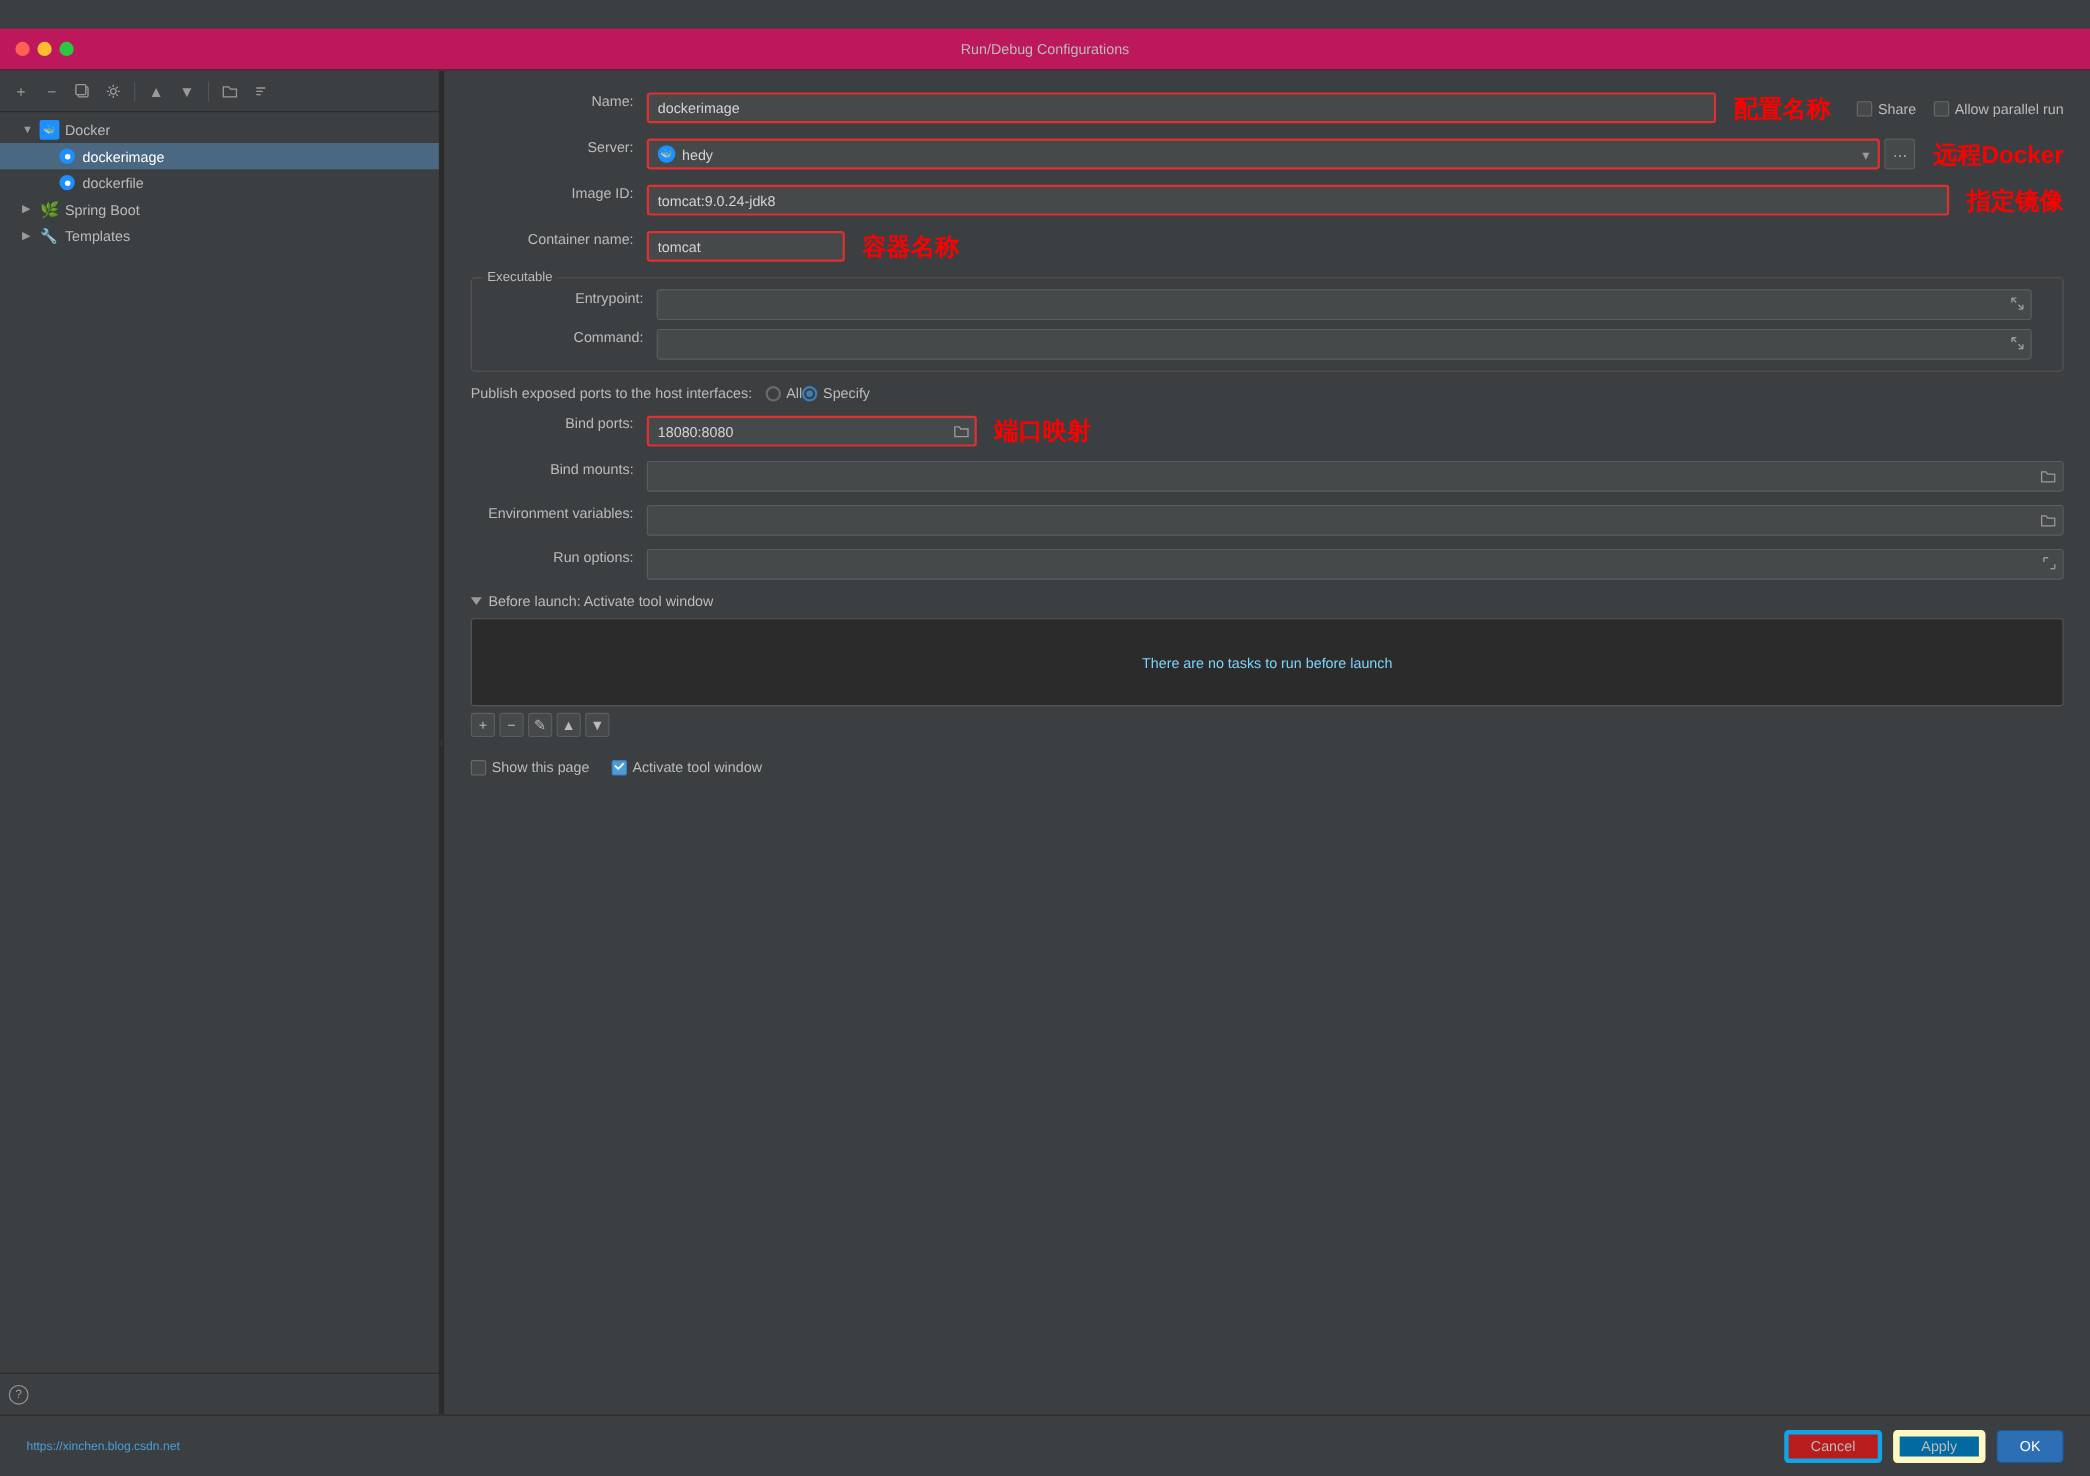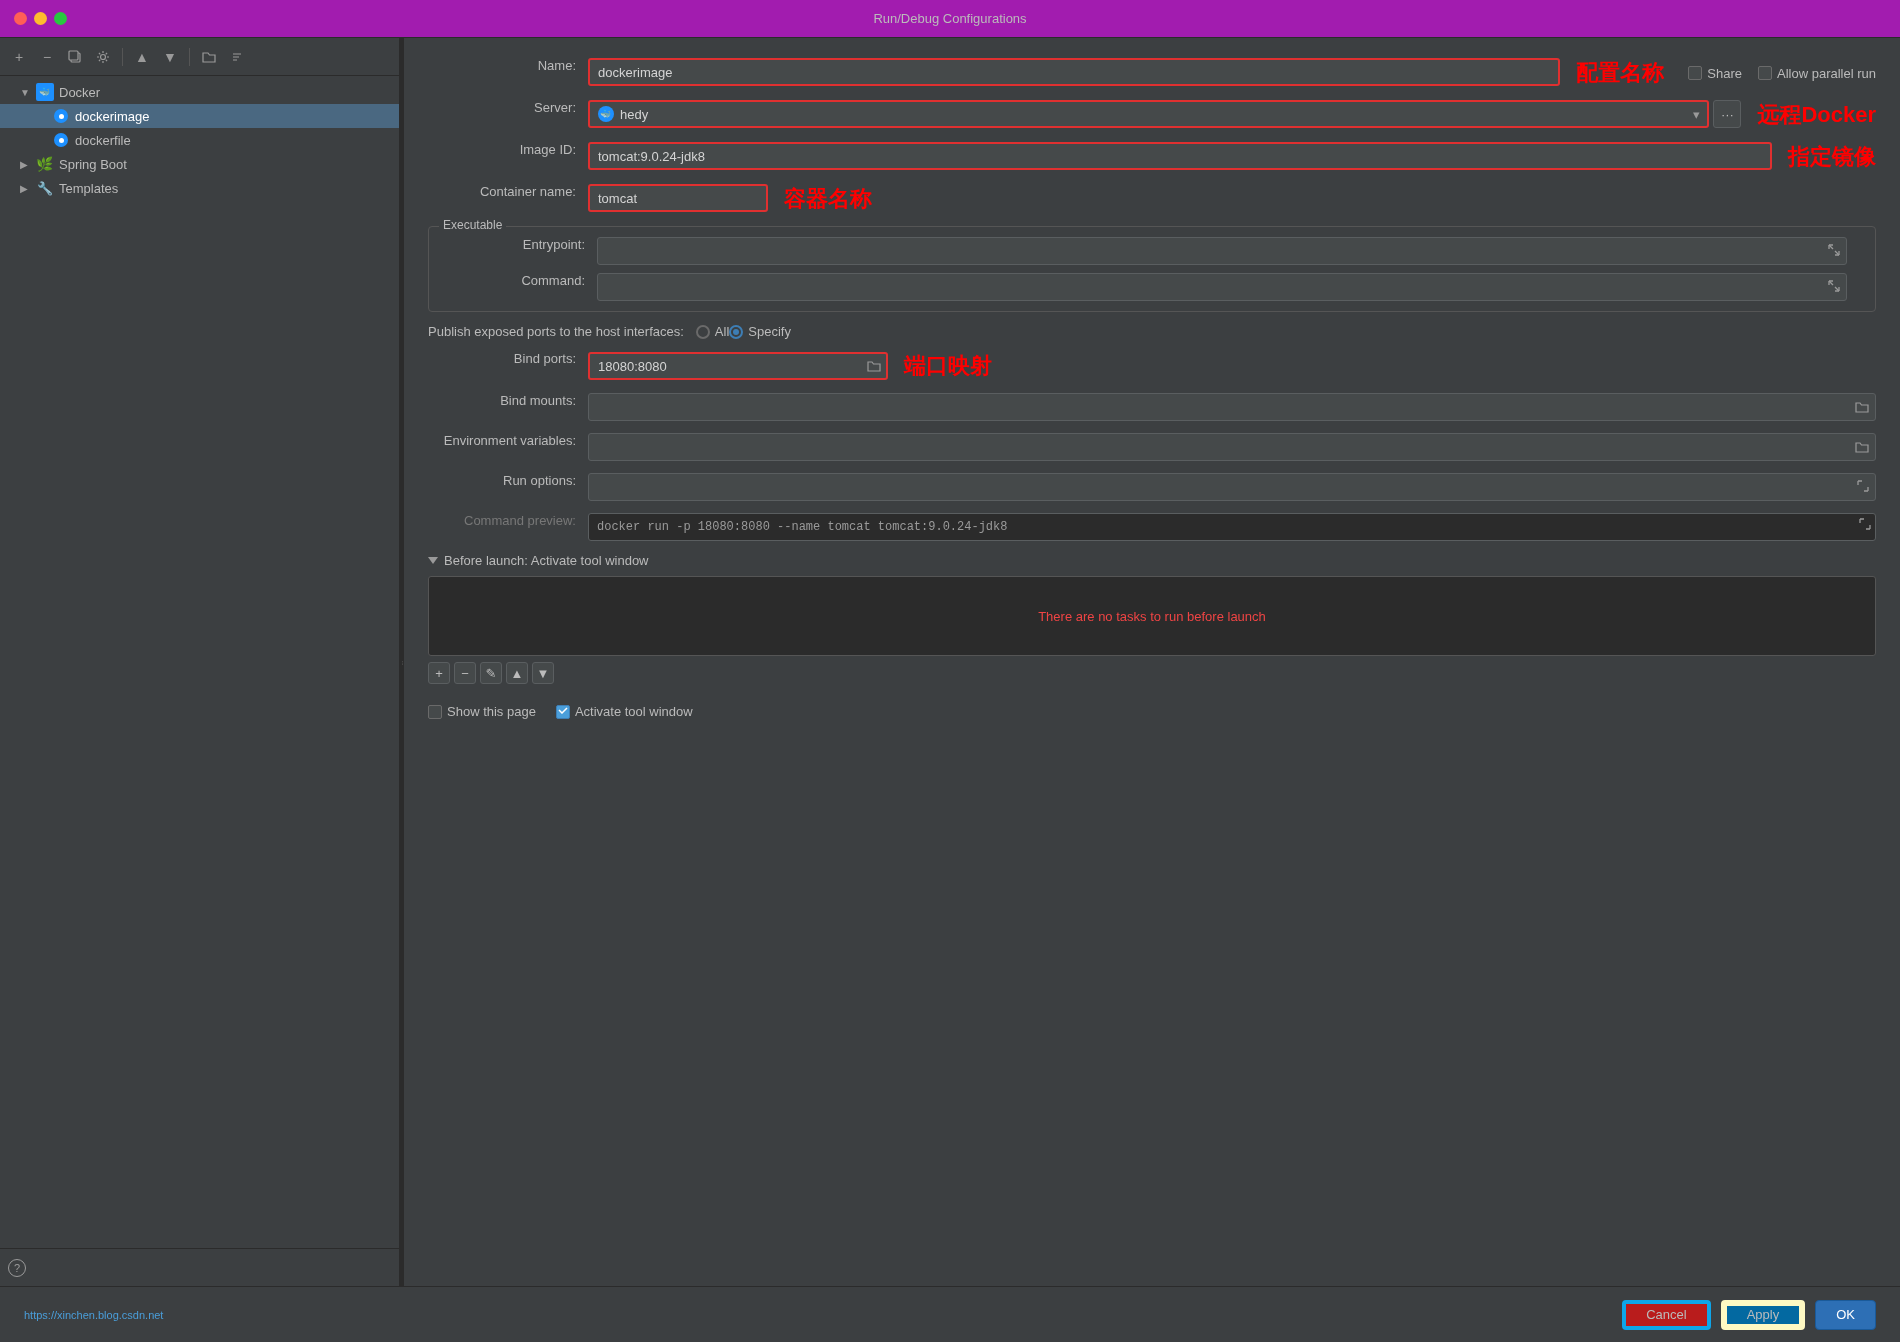"Run/Debug Configurations" .title-bar { background: #a21caf -> #be185d; margin-top: none -> 26px }
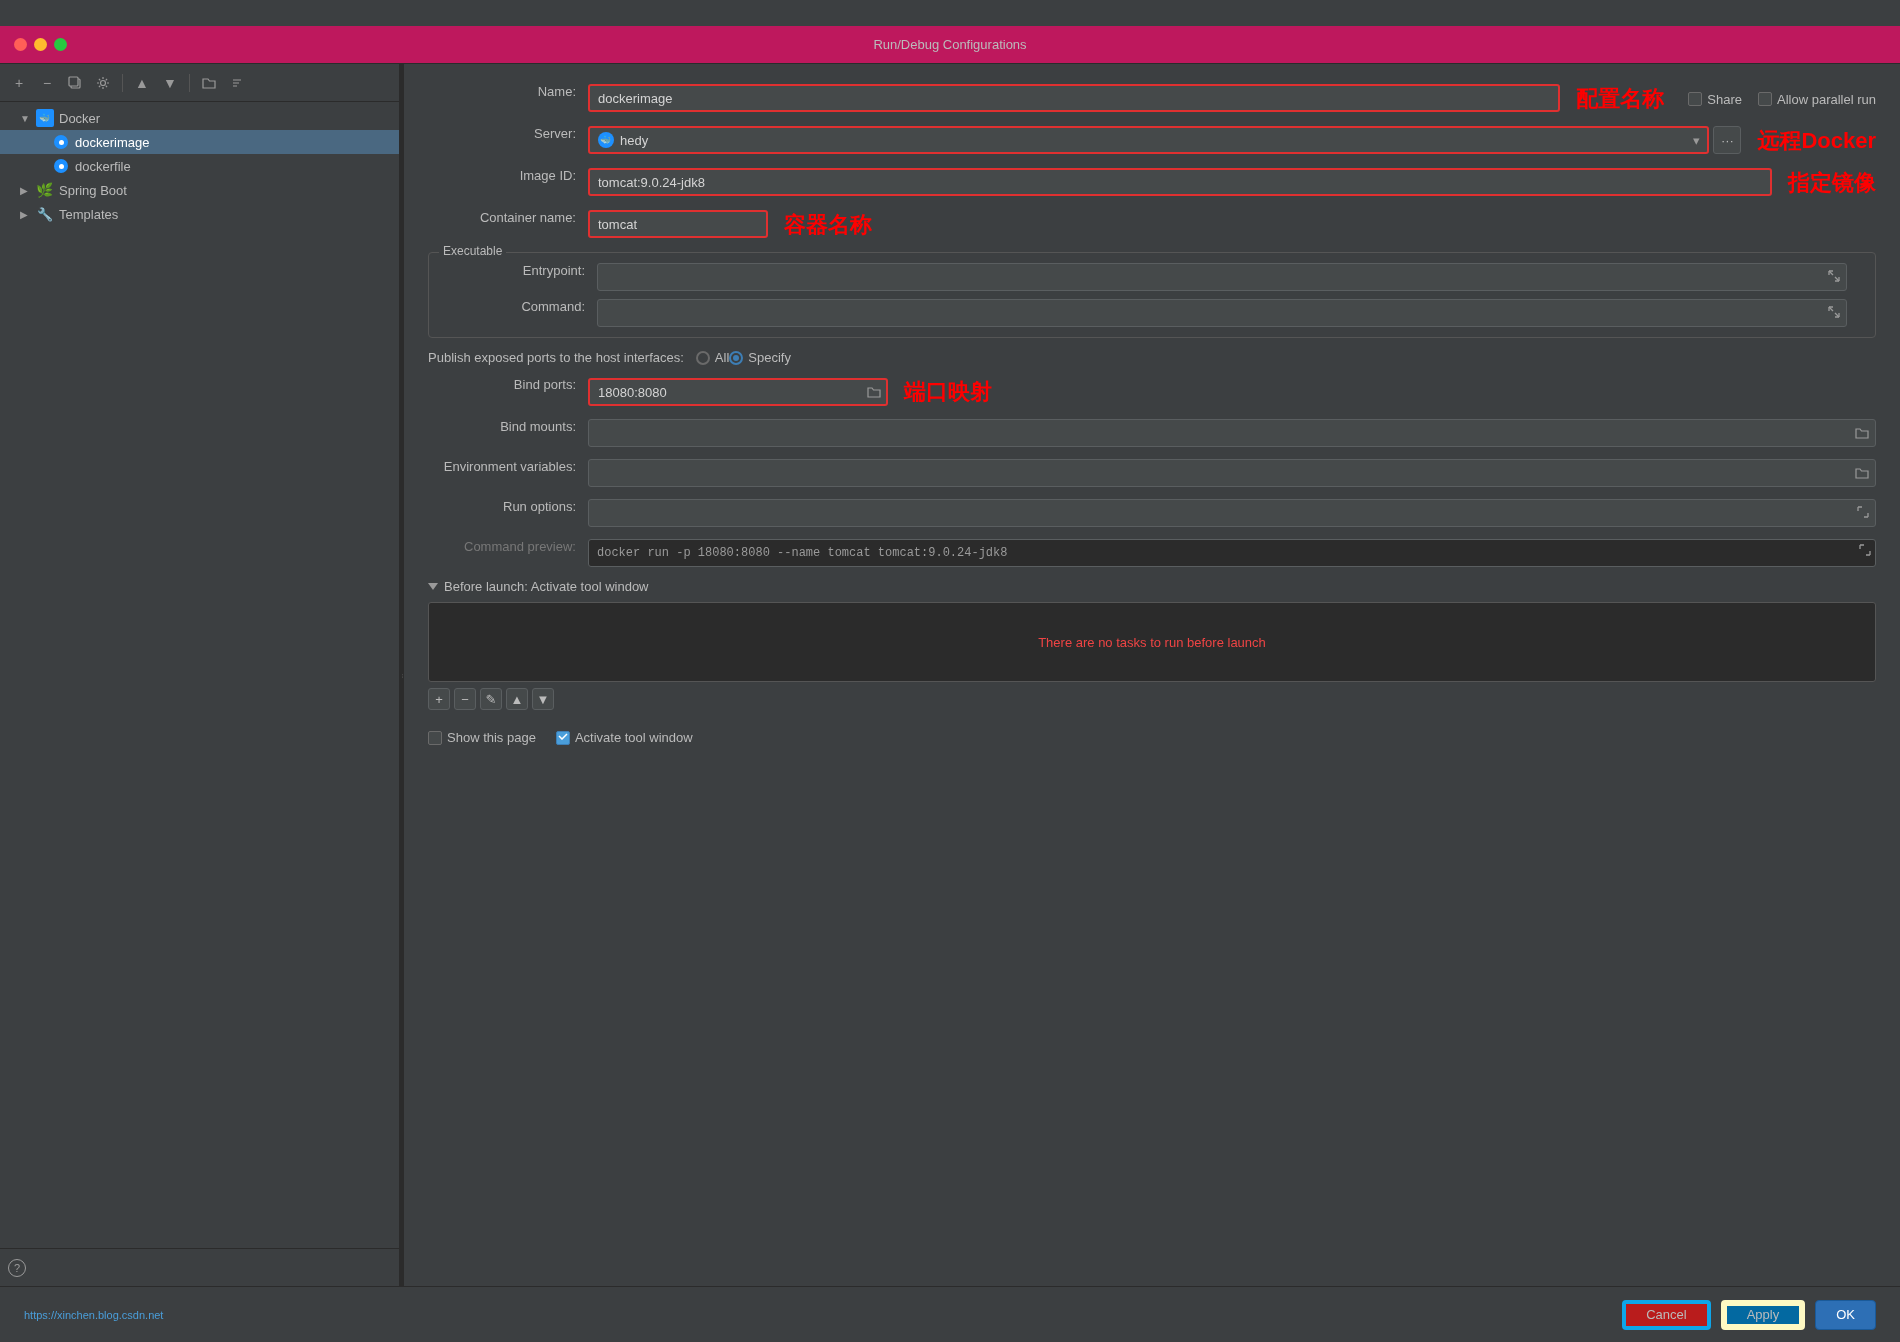"Command preview:" div.form-row { html: <div> <span>Command preview:</span> <div> <span>docker run -p 18080:8080 --name tomcat tomcat:9.0.24-jdk8</span> <div> <svg> <path></path> </svg> </div> </div> </div> -> none }
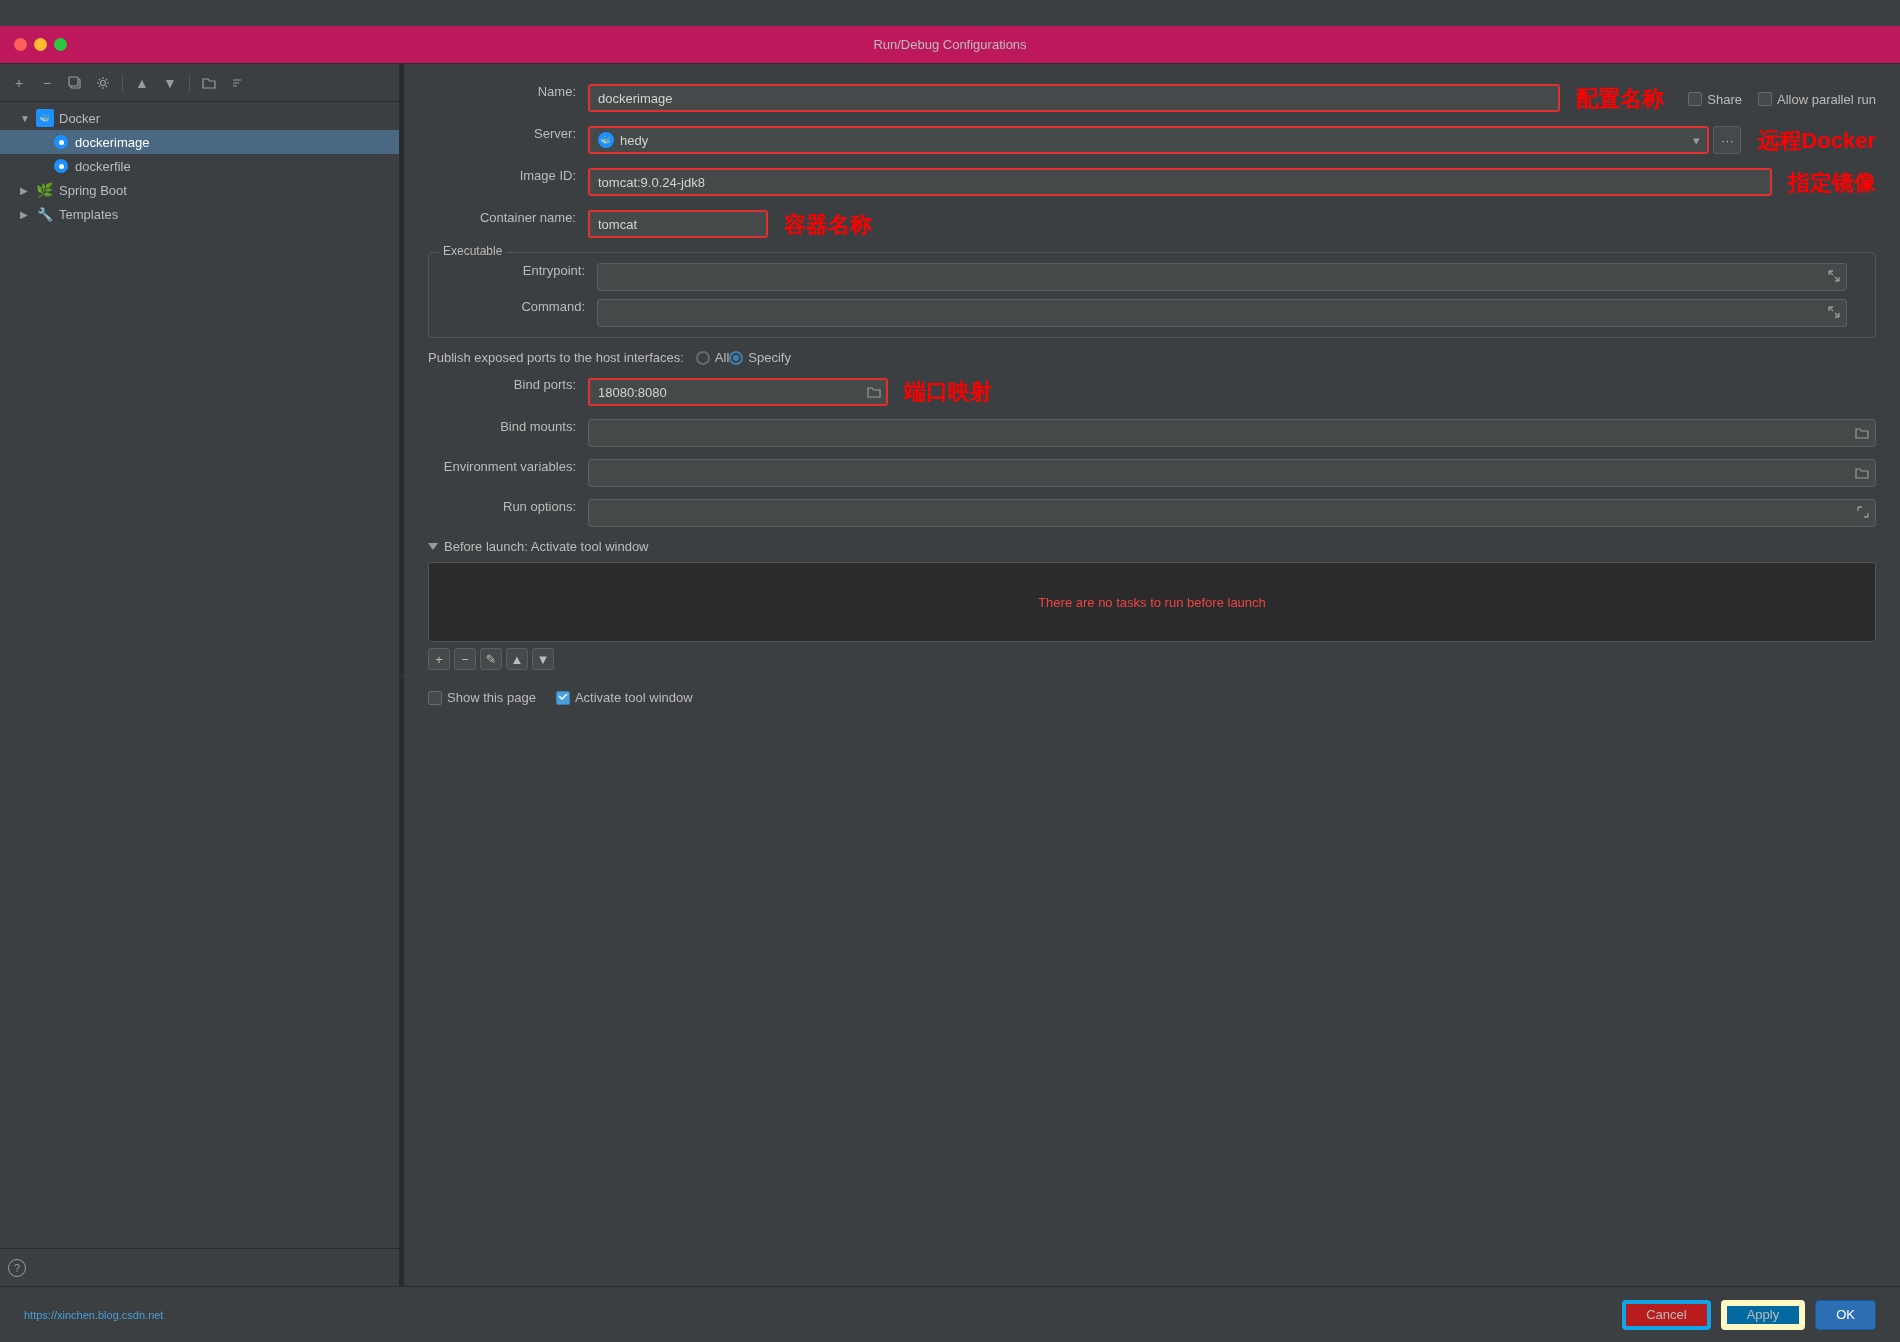"There are no tasks to" .before-launch-content { color: #ef4444 -> #7dd3fc }
